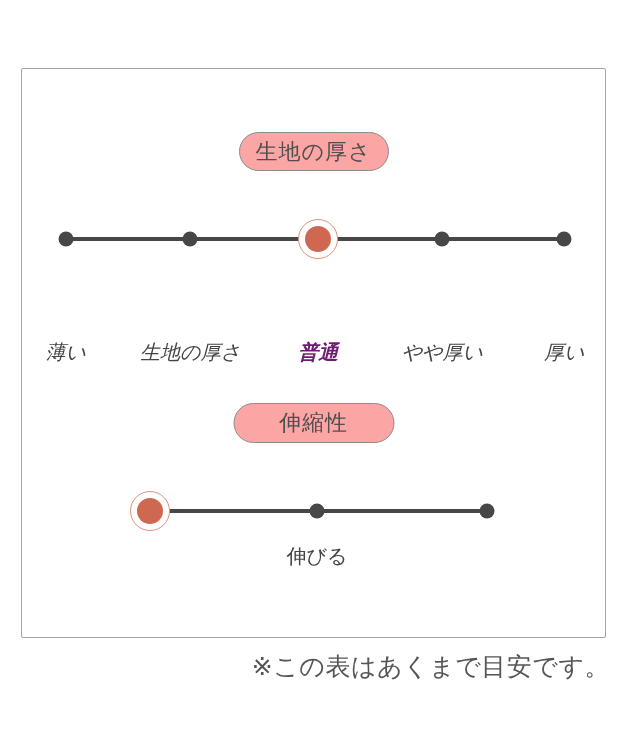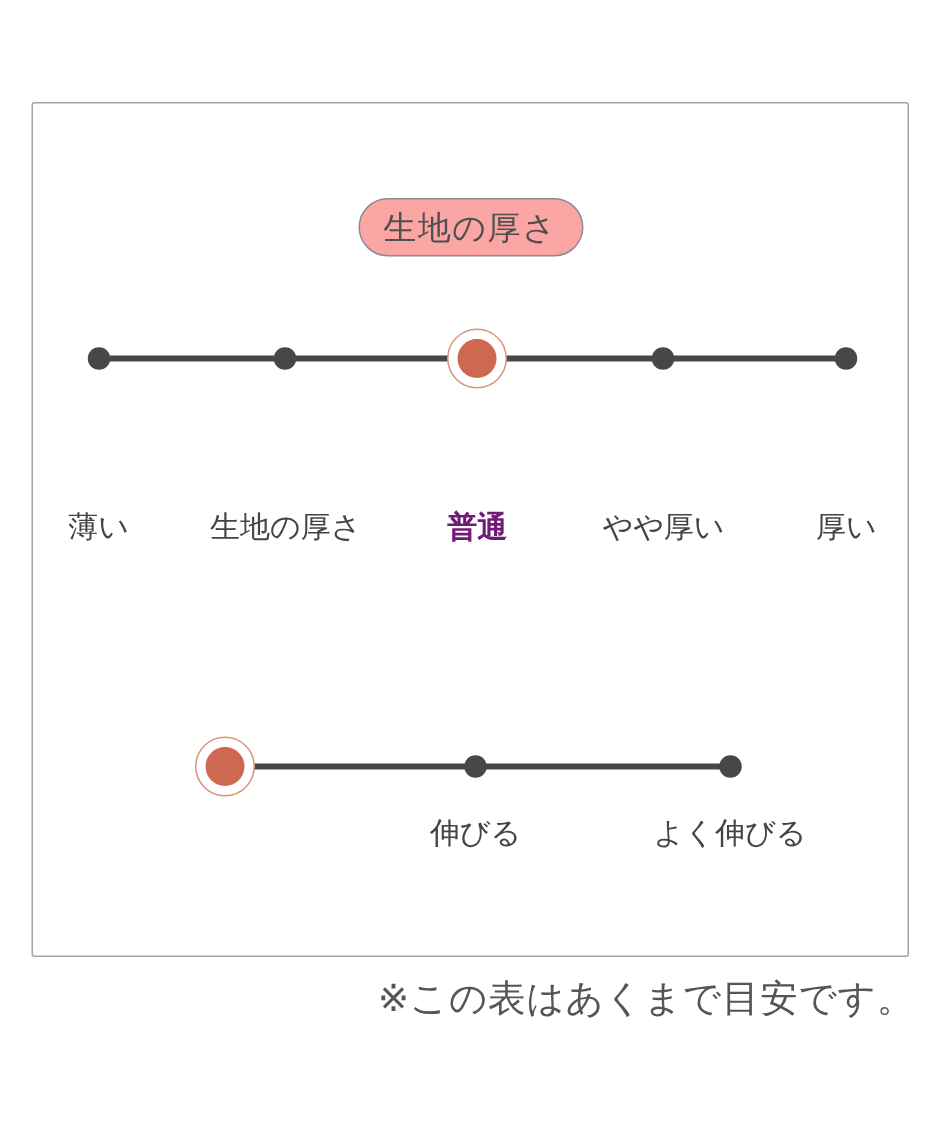"薄い" .labels-1 { font-style: none -> italic }
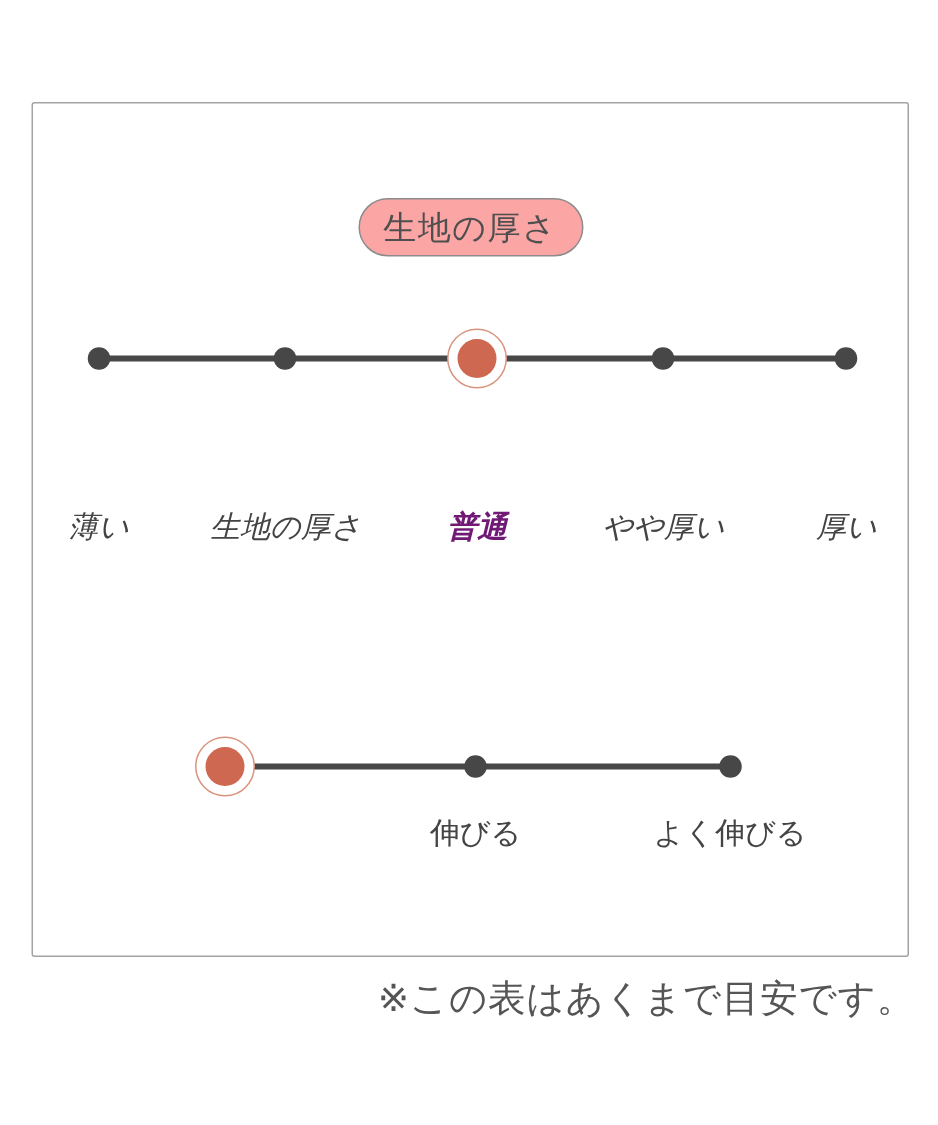"伸縮性" div.pill { html: none -> <div> <span>伸縮性</span> </div> }
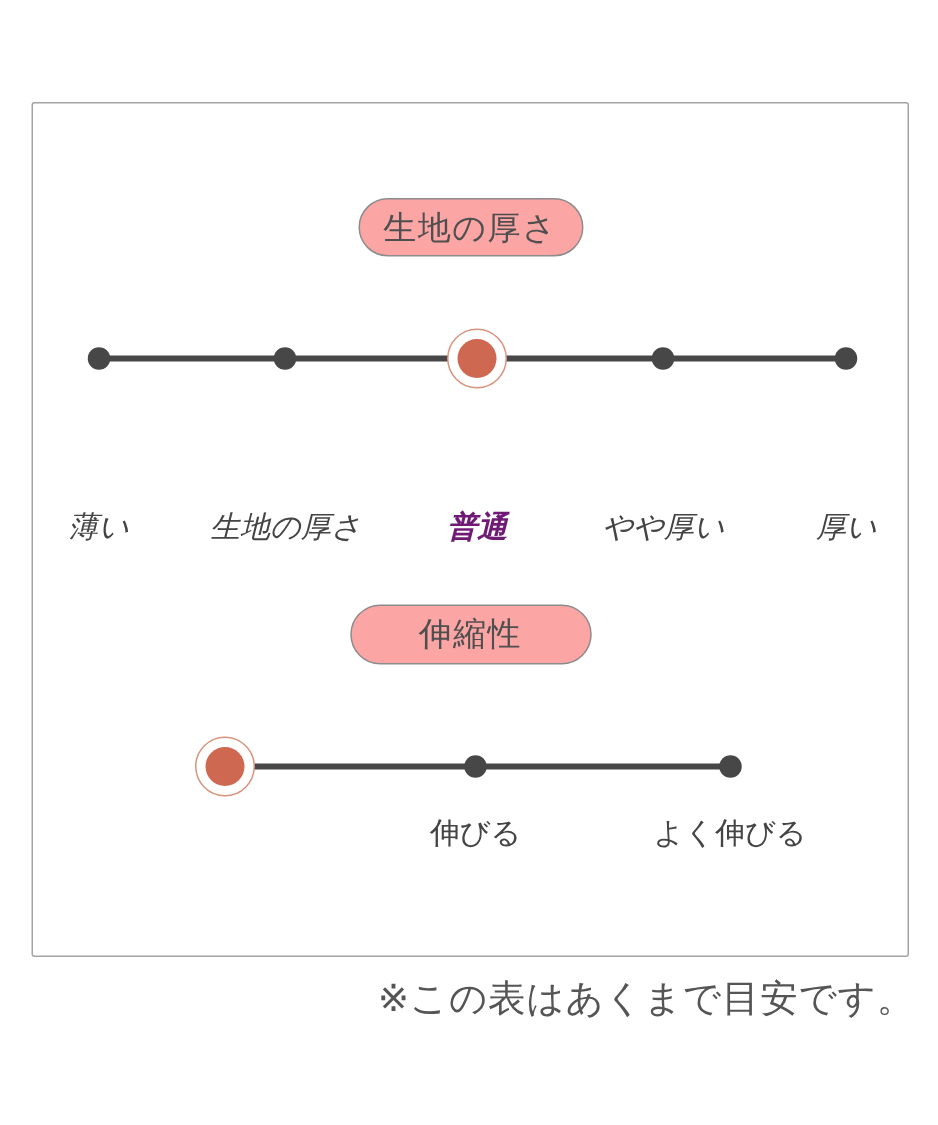"よく伸びる" span.tick-label { html: <span>よく伸びる</span> -> none }
